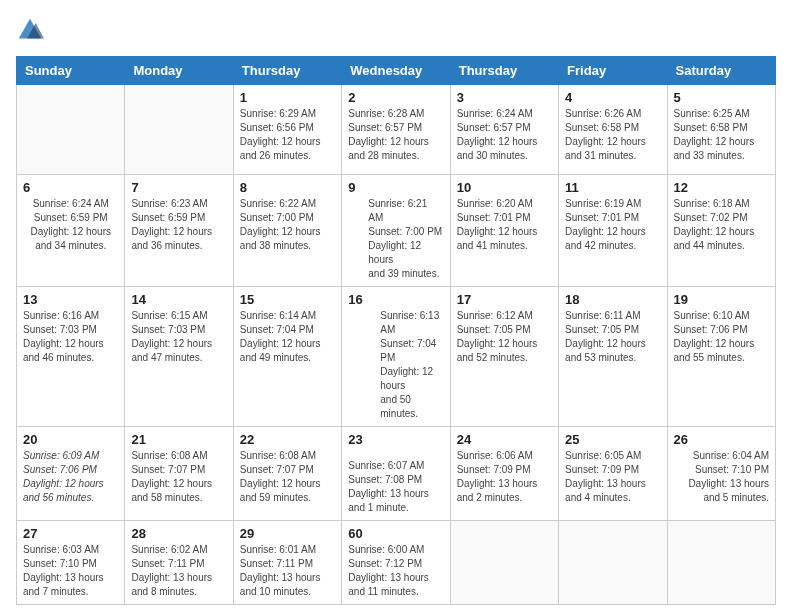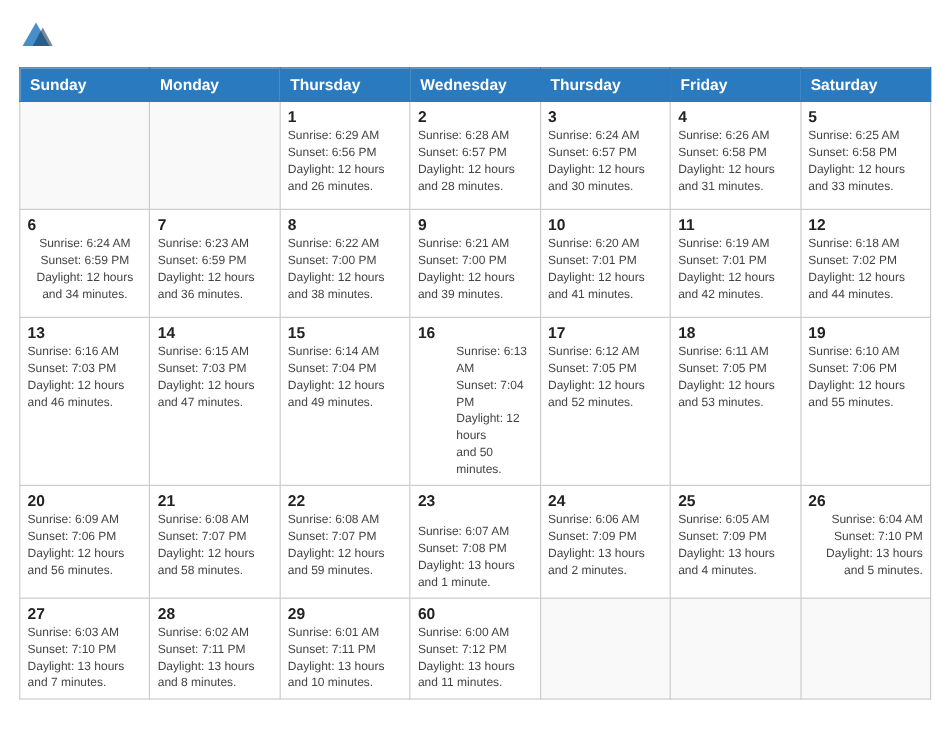"Sunrise: 6:21 AM" div.day-info { margin-left: none -> 20px }
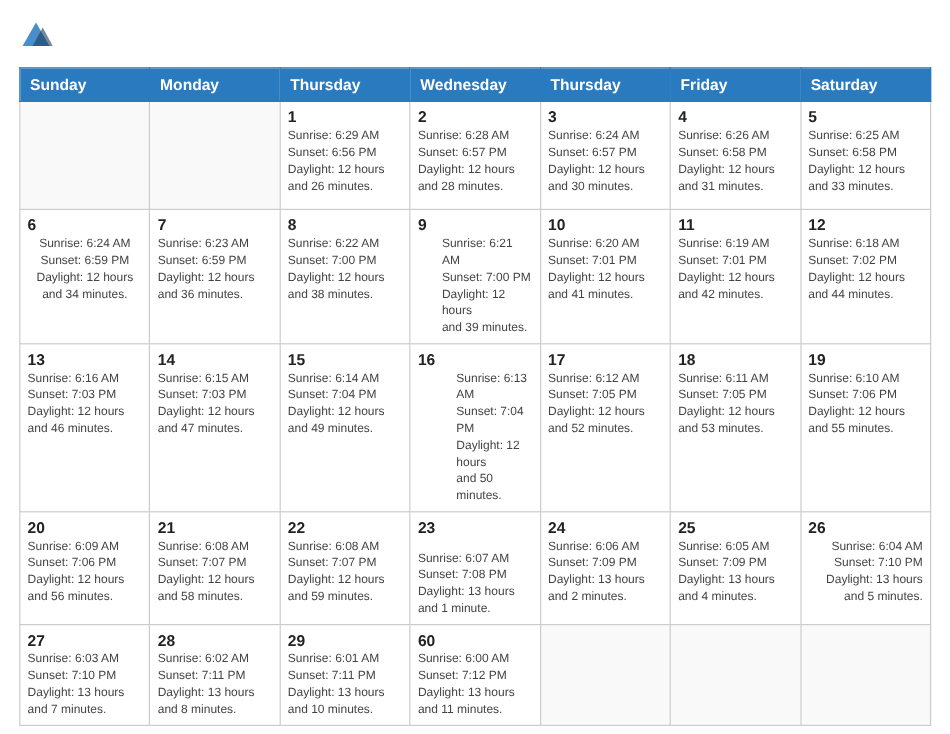"Sunrise: 6:09 AM" div.day-info { font-style: none -> italic }
